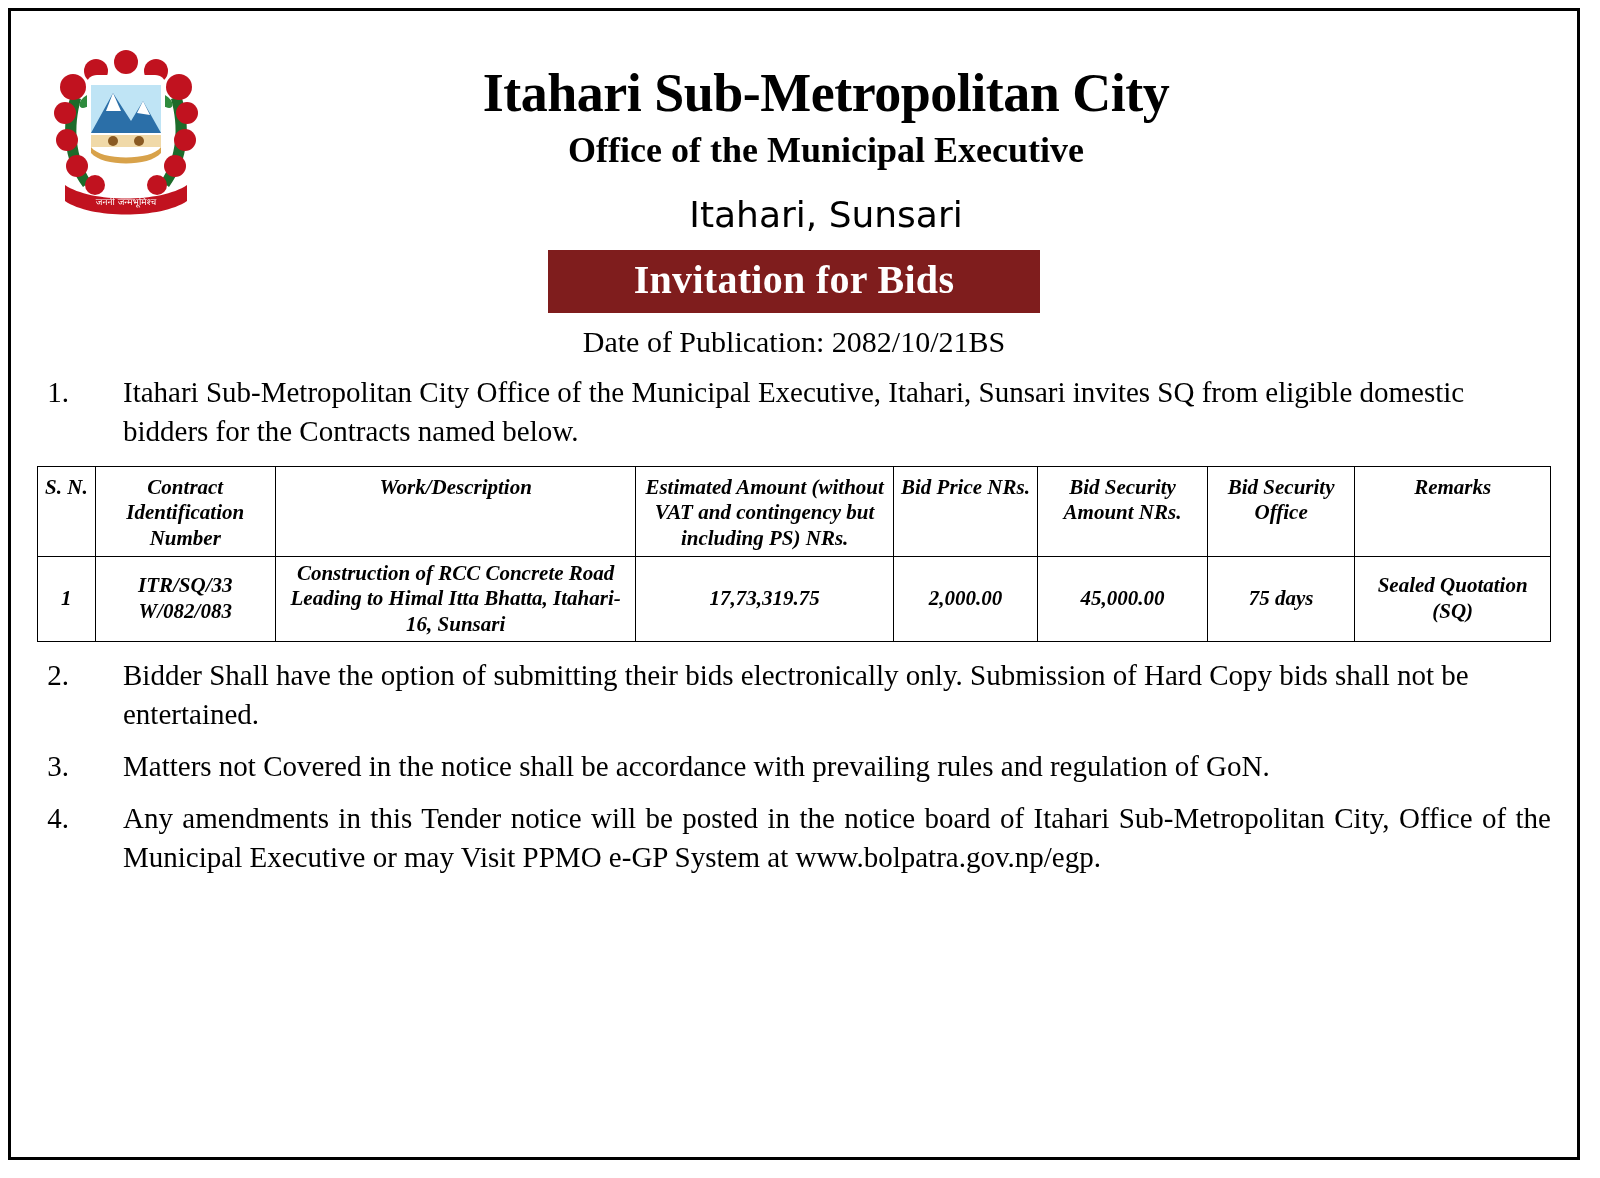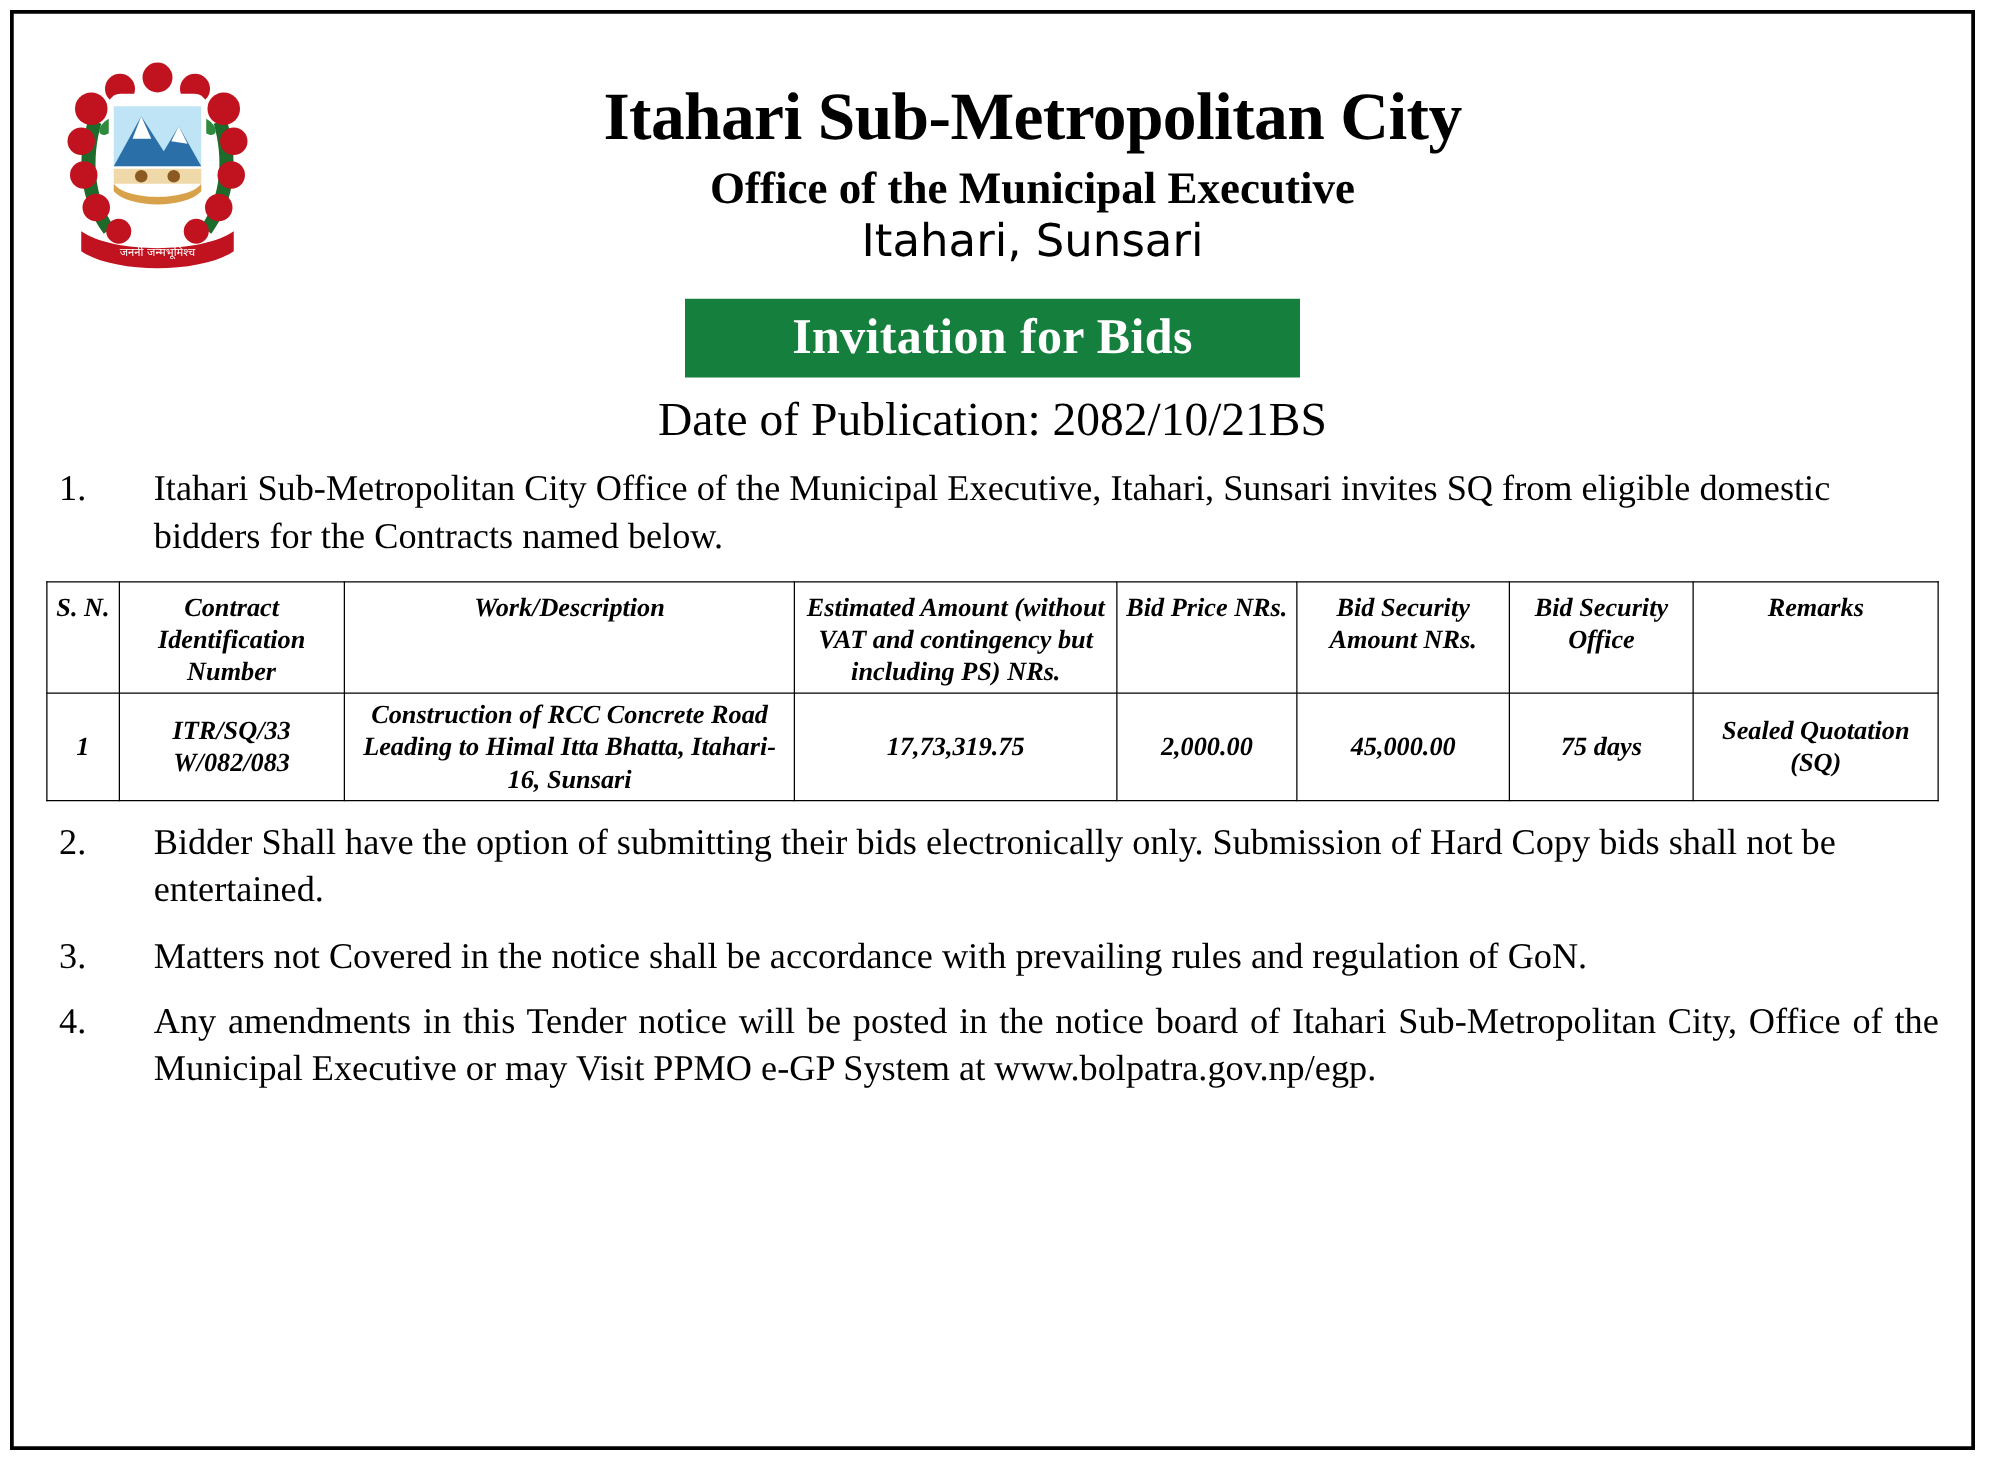"Itahari, Sunsari" .org-place { margin-top: 1px -> 22px }
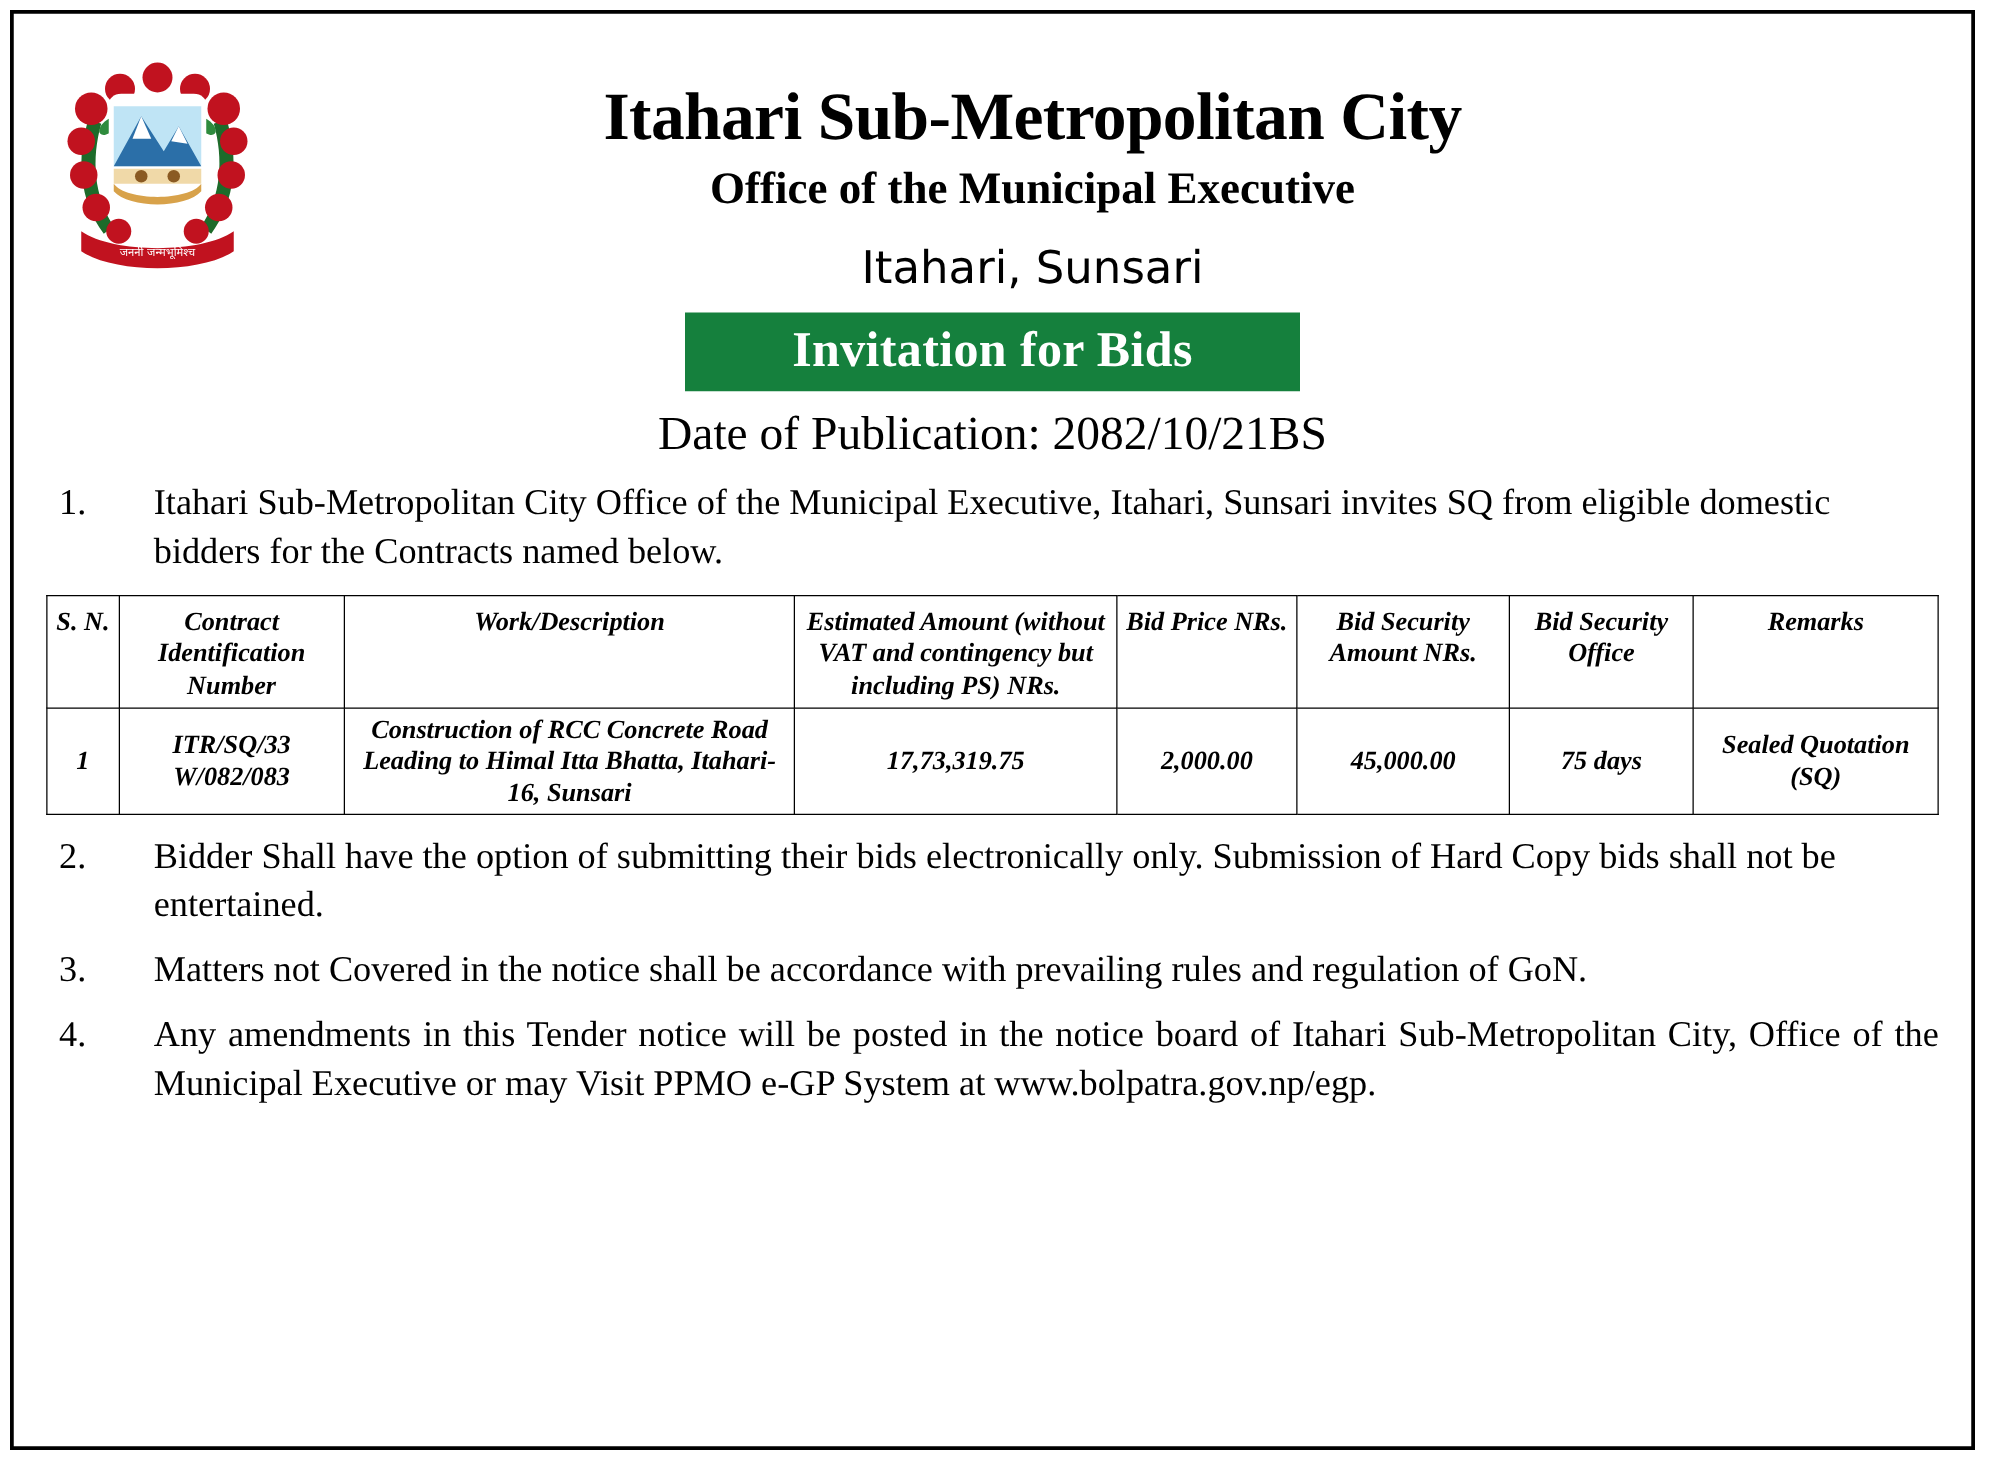"Invitation for Bids" .title-band { background: #15803d -> #7f1d1d }
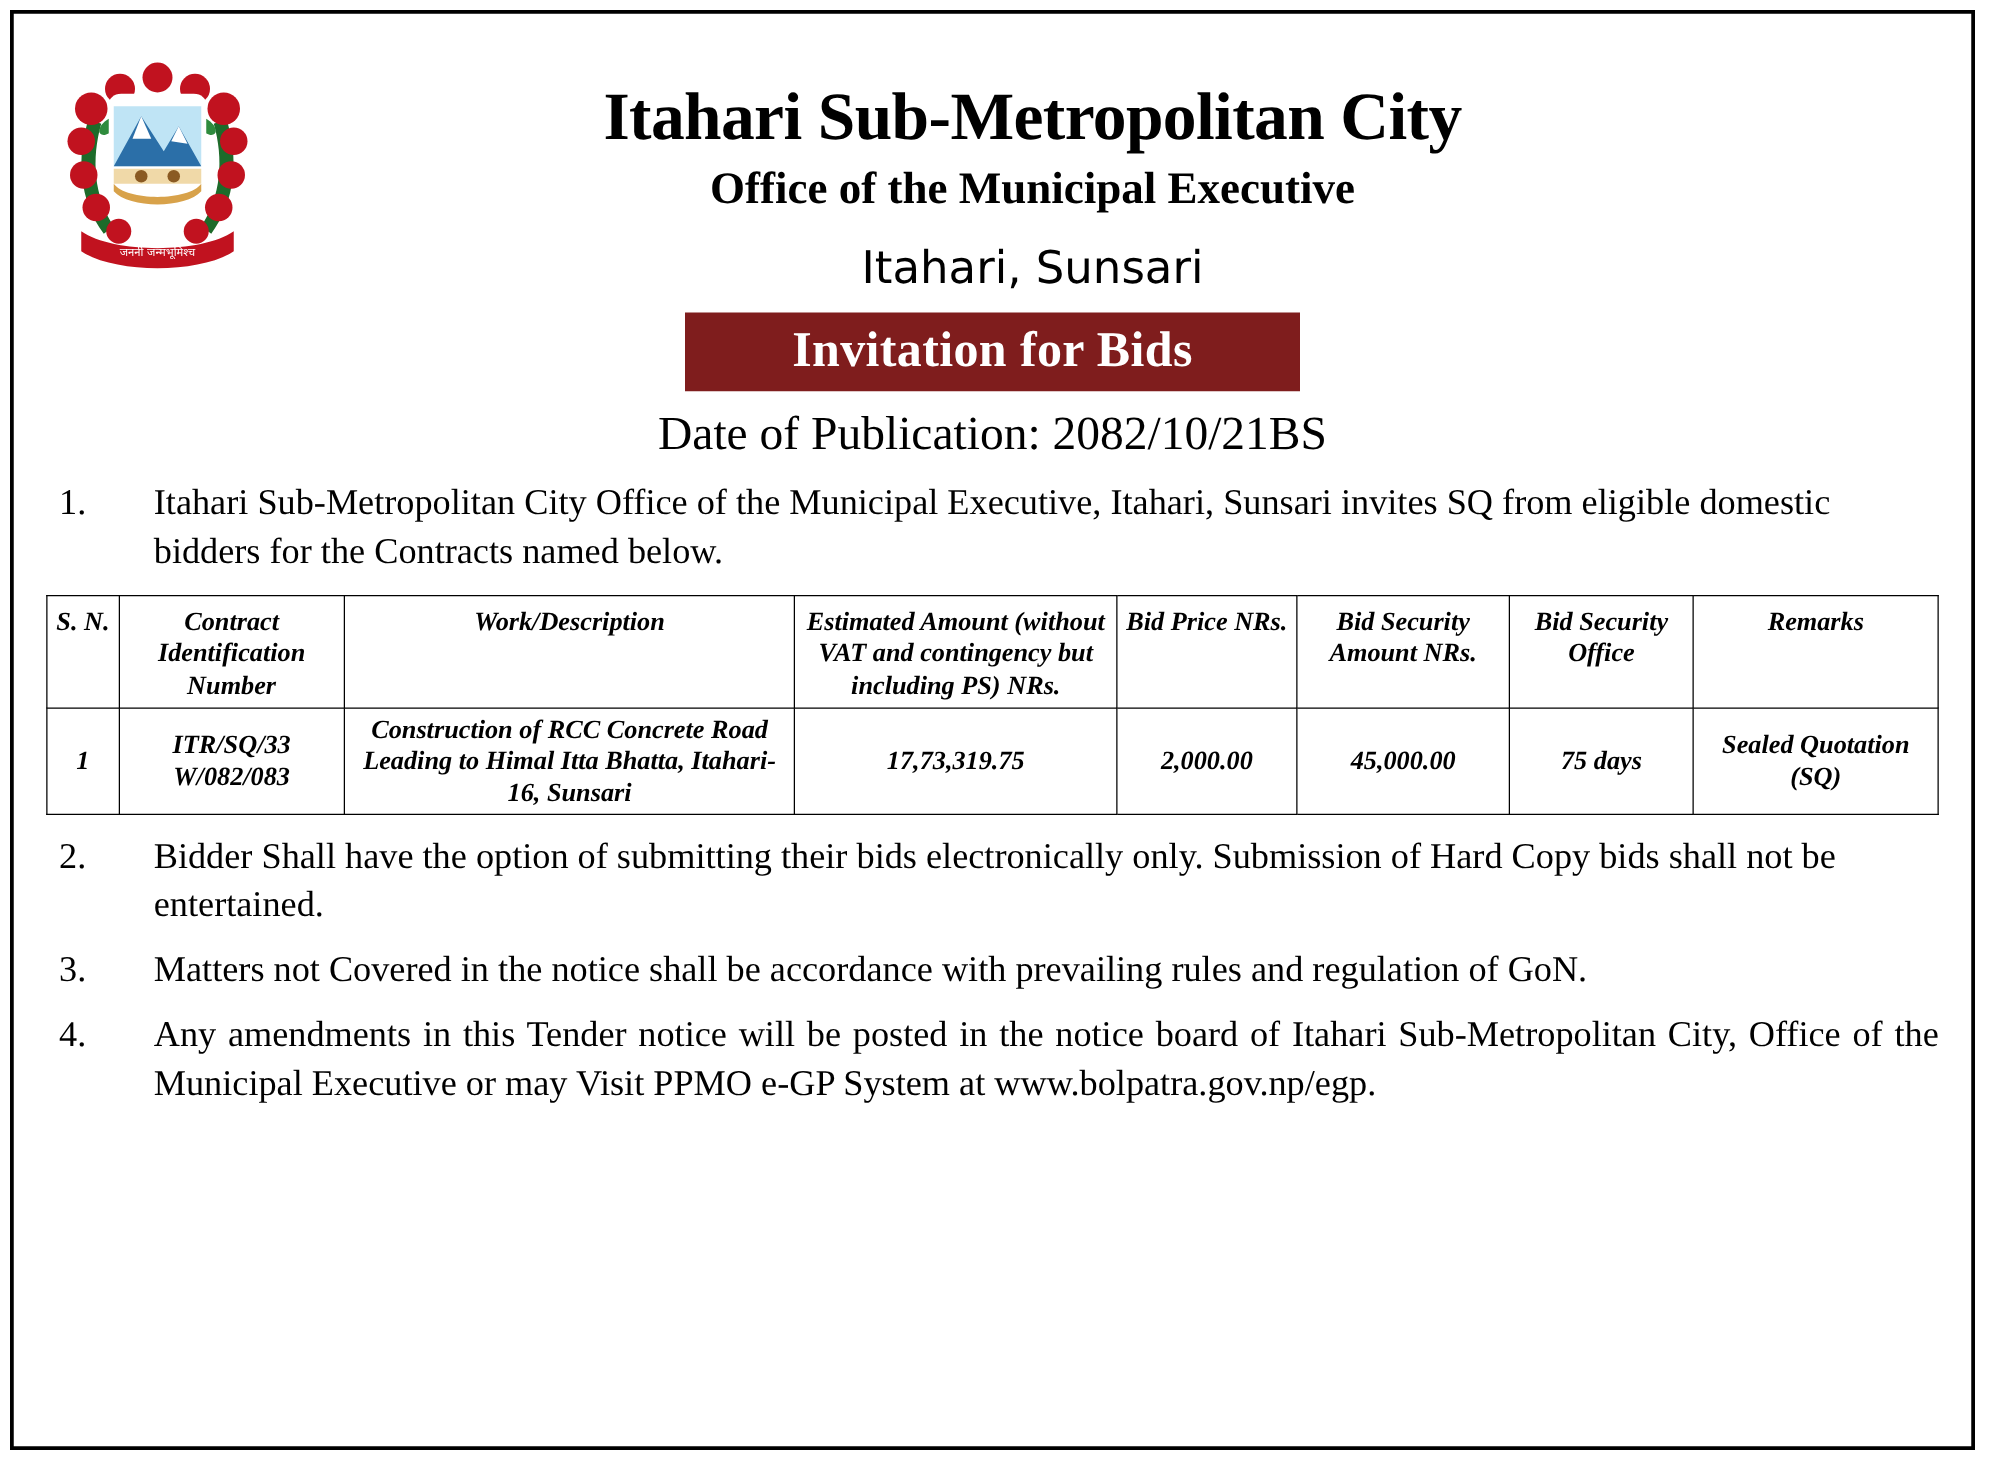"Date of Publication: 2082/10/21BS" .pub-date { font-size: 38px -> 30px }
